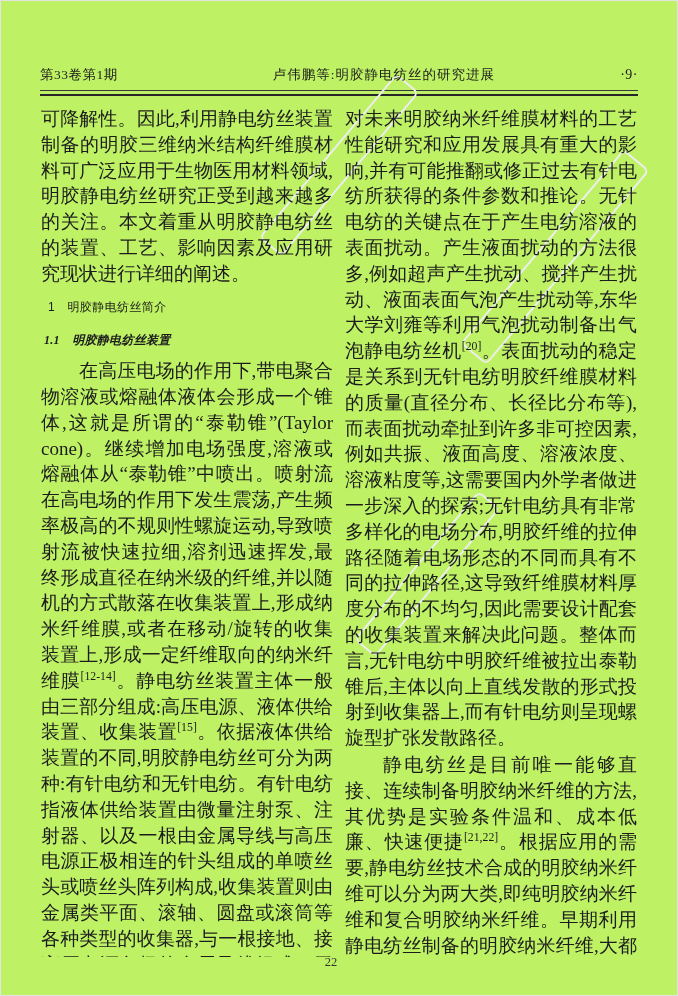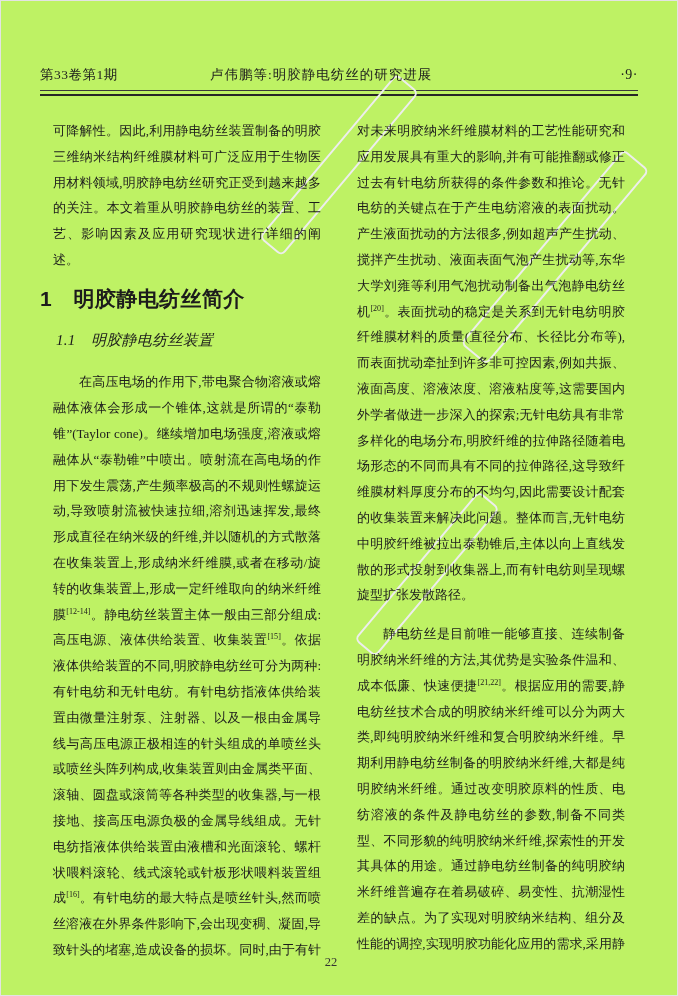"卢伟鹏等:明胶静电纺丝的研究进展" .header .rtitle { text-align: none -> center }
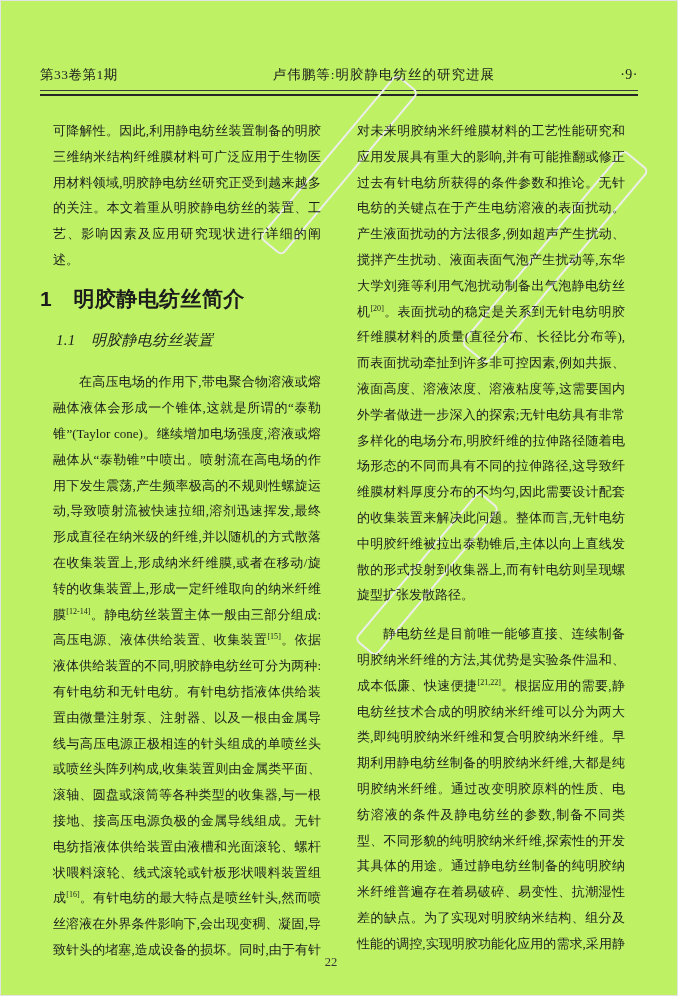"可降解性。因此,利用静电纺丝装置制备的明胶三维纳米结构纤维膜材料可广泛应用于生物" .para { font-size: 13px -> 19px; margin: 13px -> 1px }
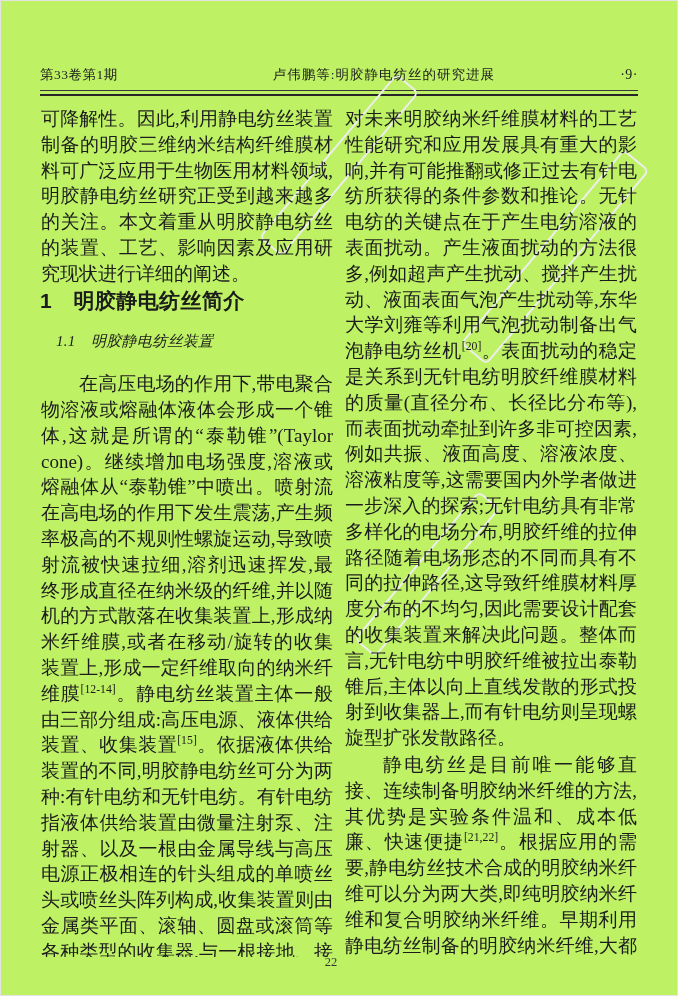"1 明胶静电纺丝简介" .h-sec { font-size: 21px -> 12px; font-weight: bold -> normal; margin: 0 -> 8px }
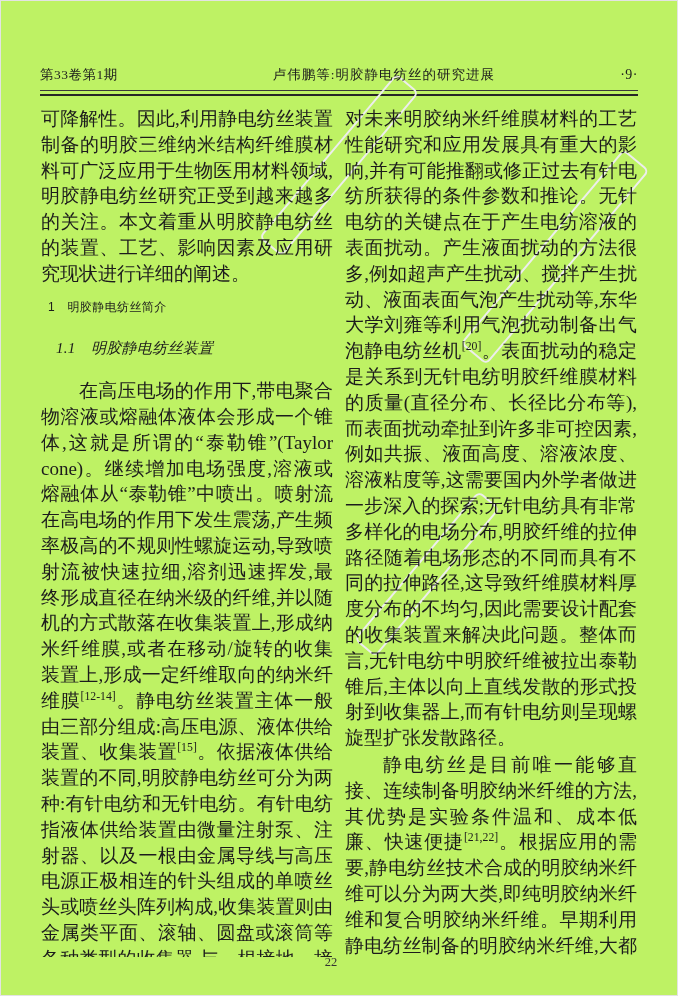"1.1 明胶静电纺丝装置" .h-sub { font-size: 15px -> 12px; font-weight: 400 -> 700; margin: 16px -> 4px }
